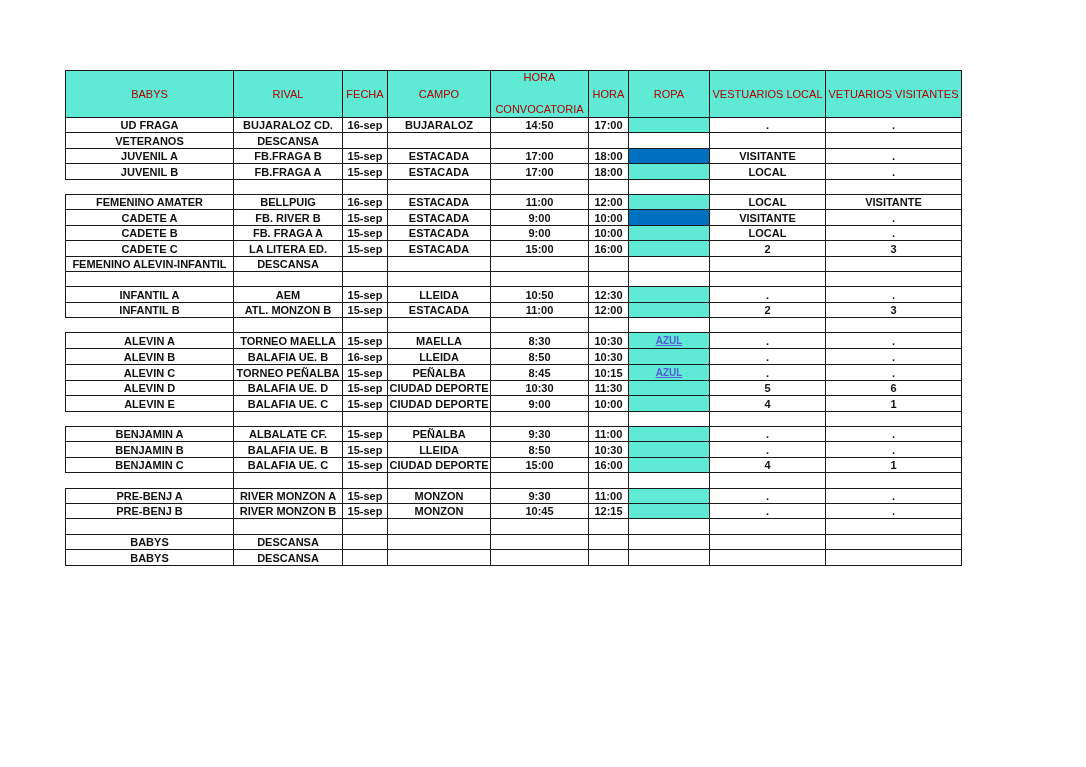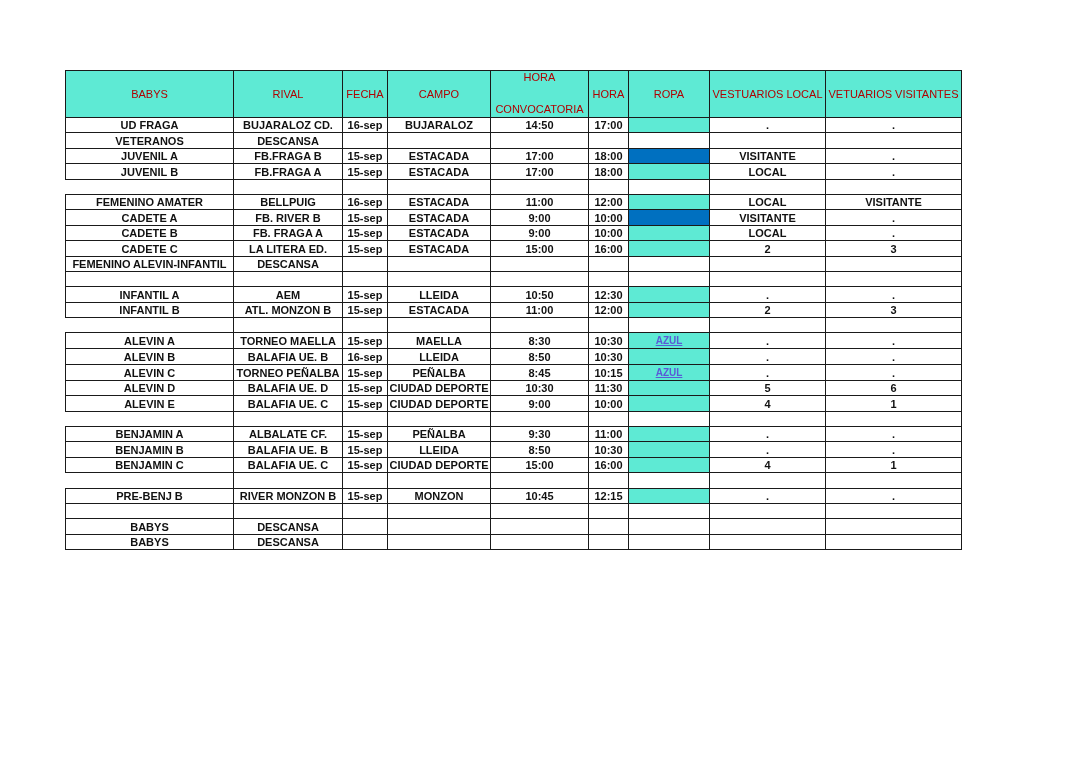"PRE-BENJ A" tr { html: none -> <tr> <td>PRE-BENJ A</td> <td>RIVER MONZON A</td> <td>15-sep</td> <td>MONZON</td> <td>9:30</td> <td>11:00</td> <td></td> <td>.</td> <td>.</td> </tr> }
